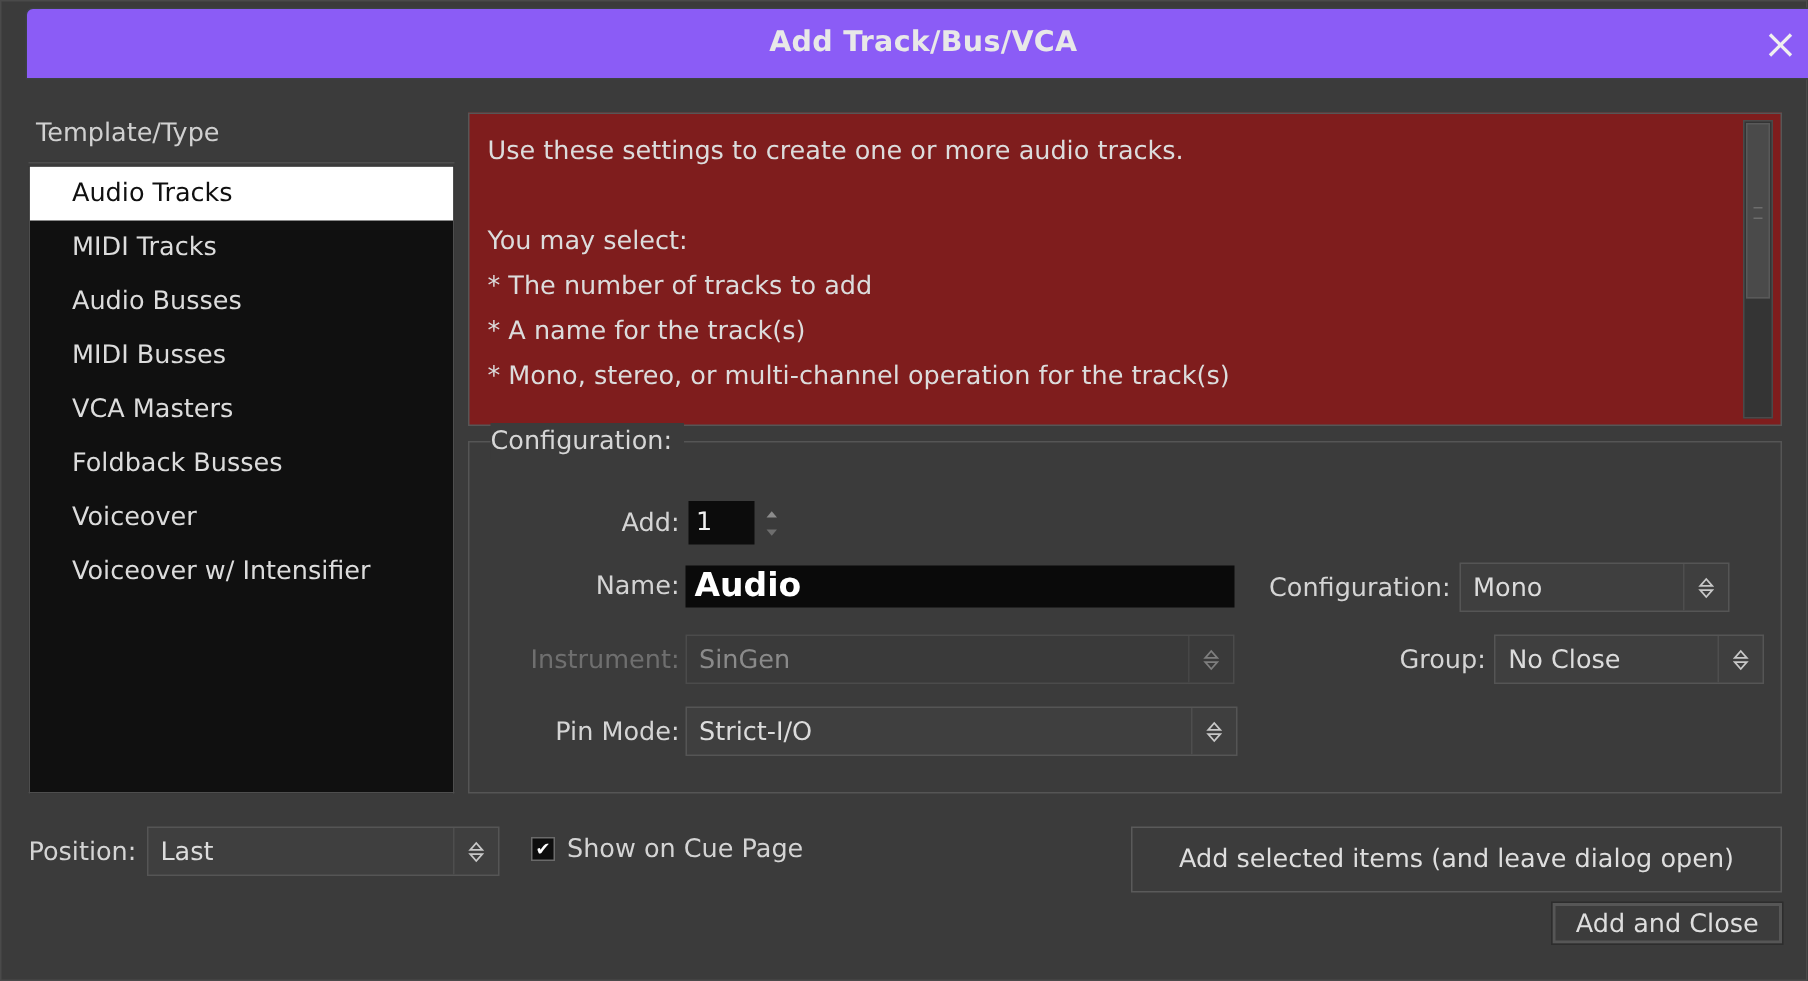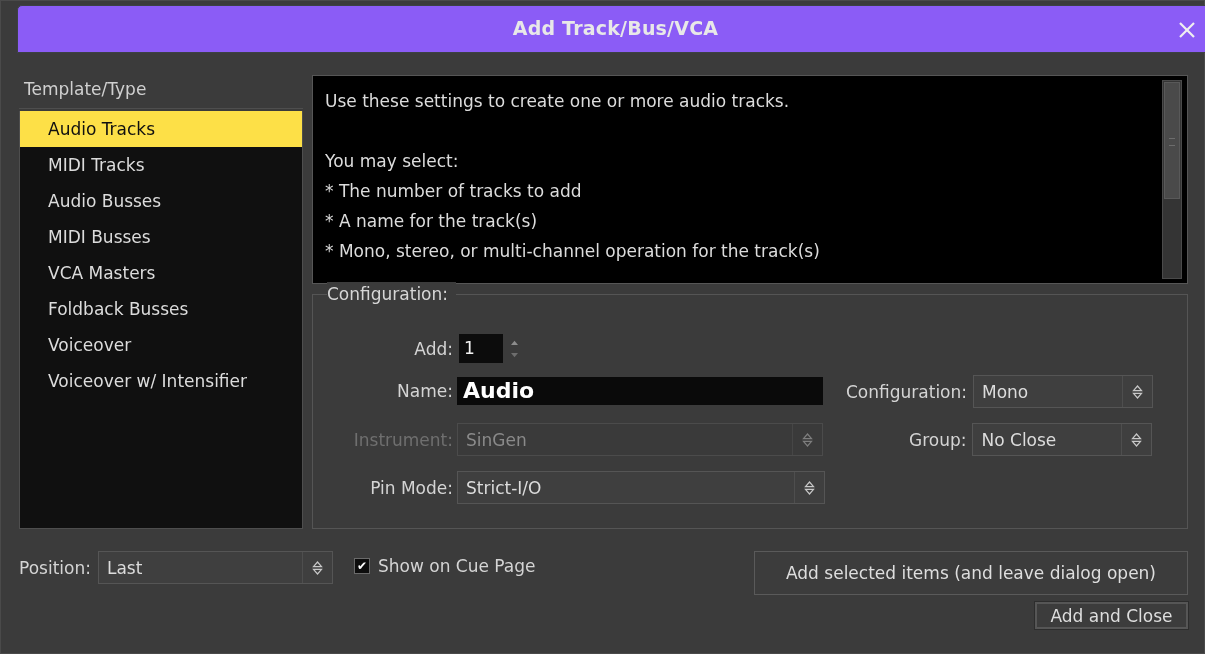"Use these settings to create" .desc-box { background: #000000 -> #7f1d1d }
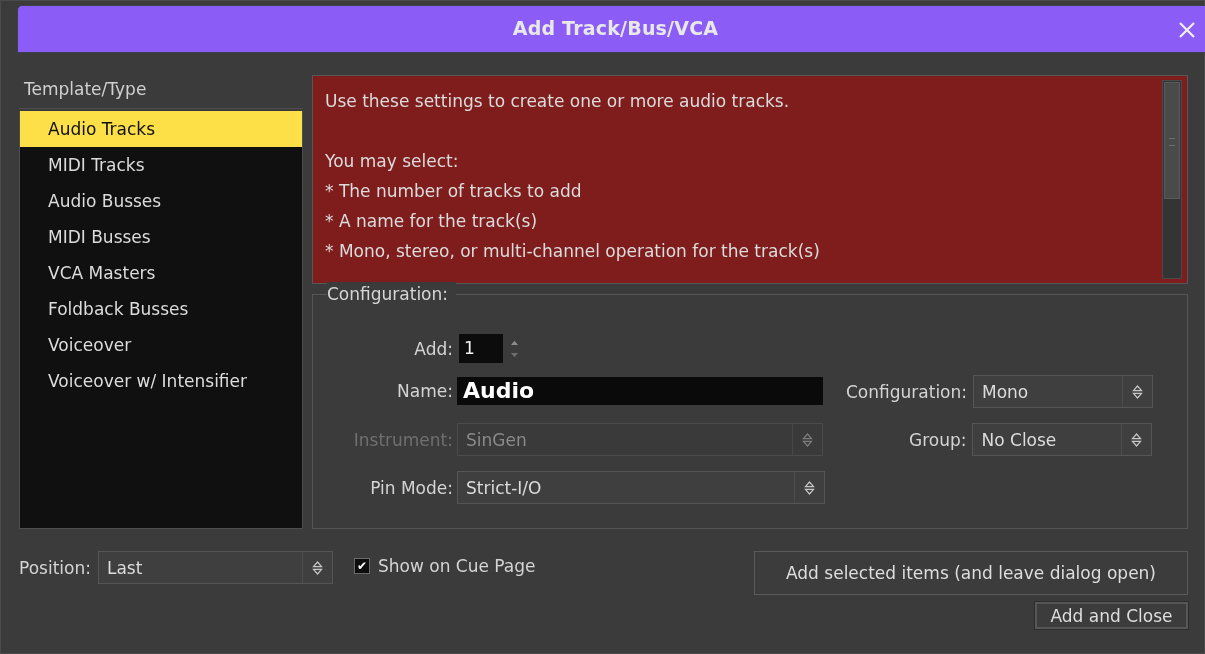"Audio Tracks" .tree-item.selected { background: #fde047 -> #ffffff }
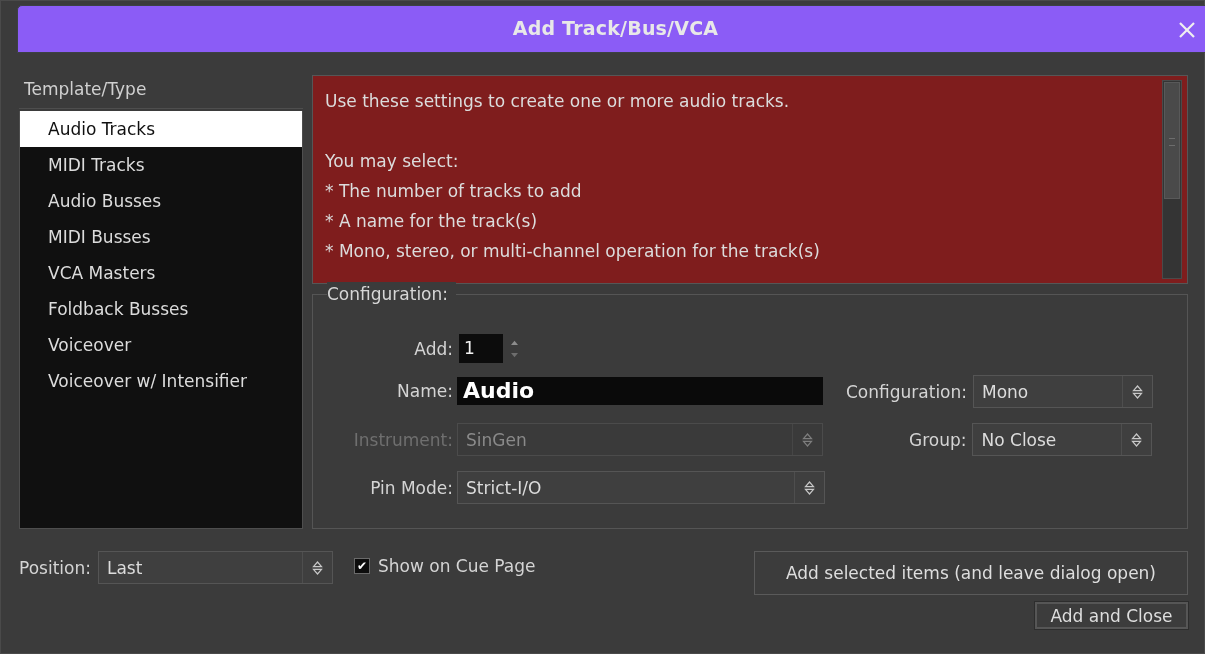"Group:" div.row { left: 596px -> 620px }
